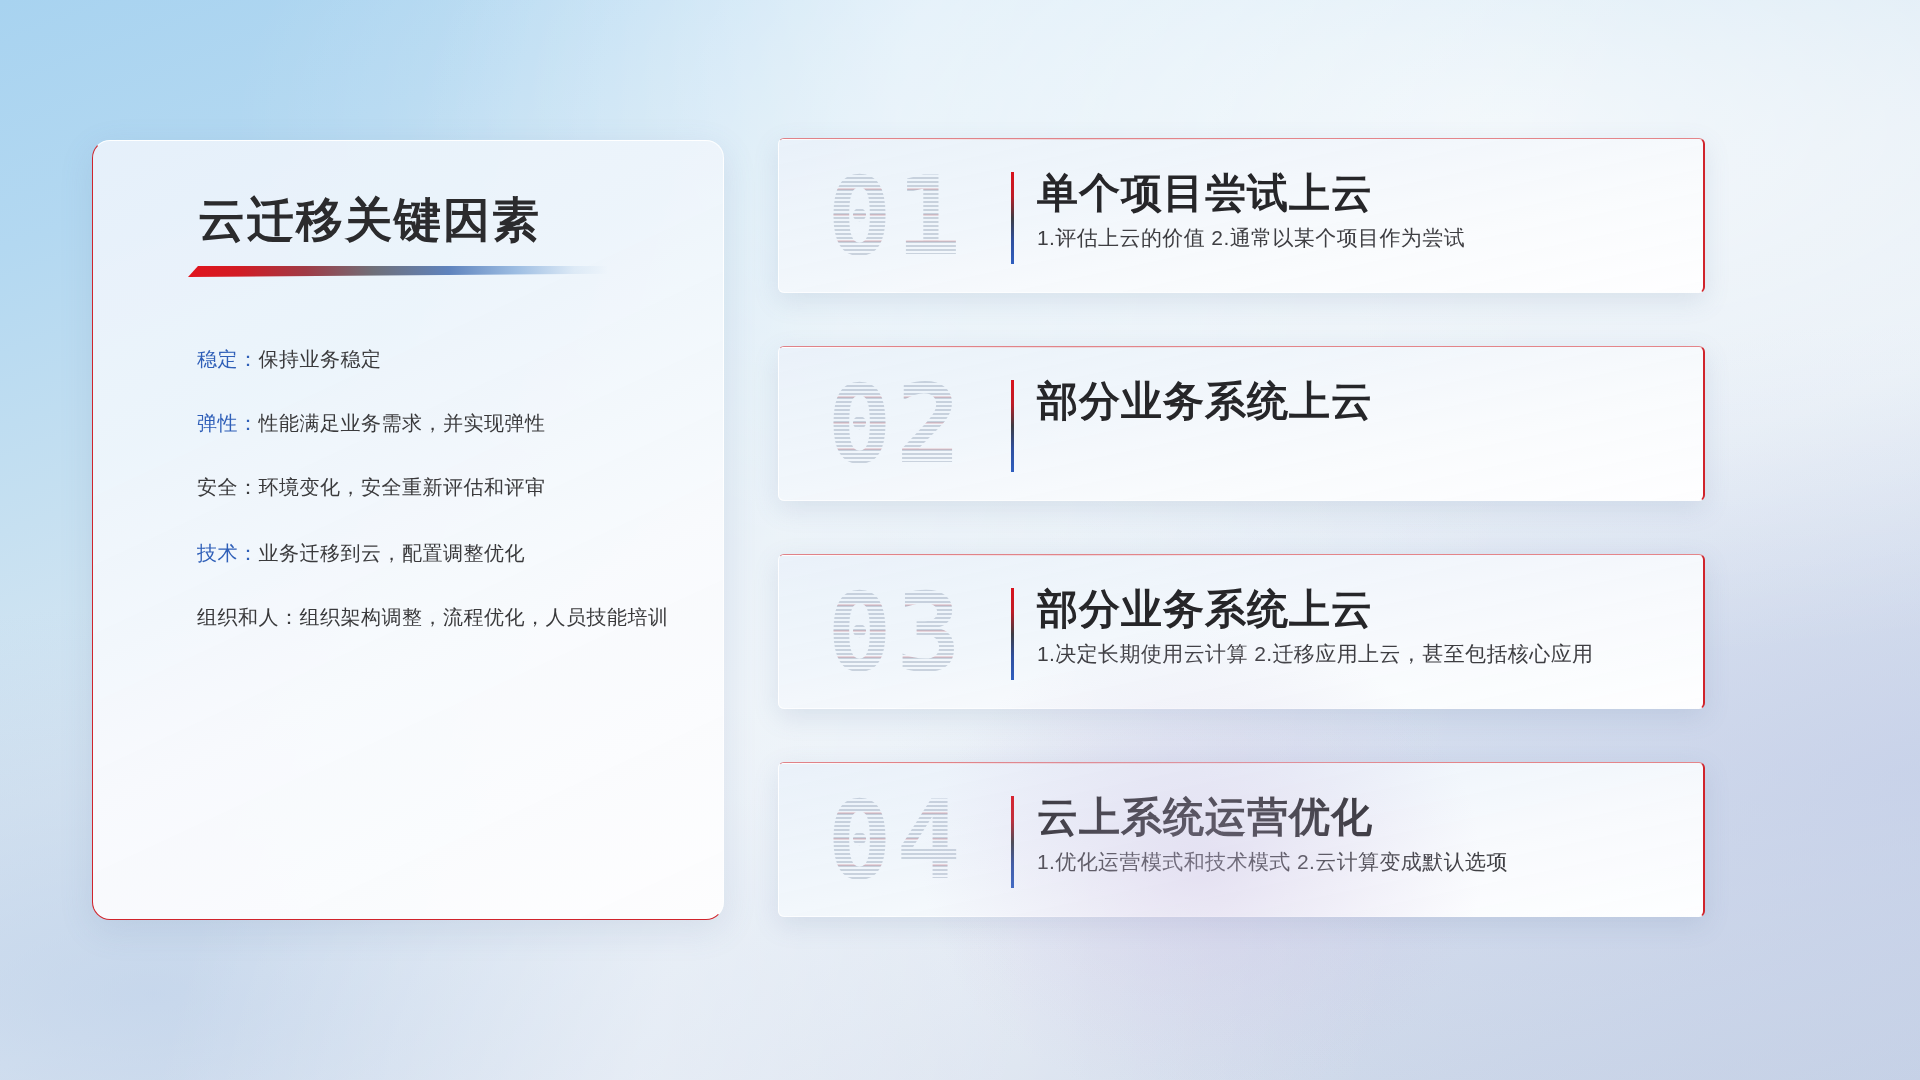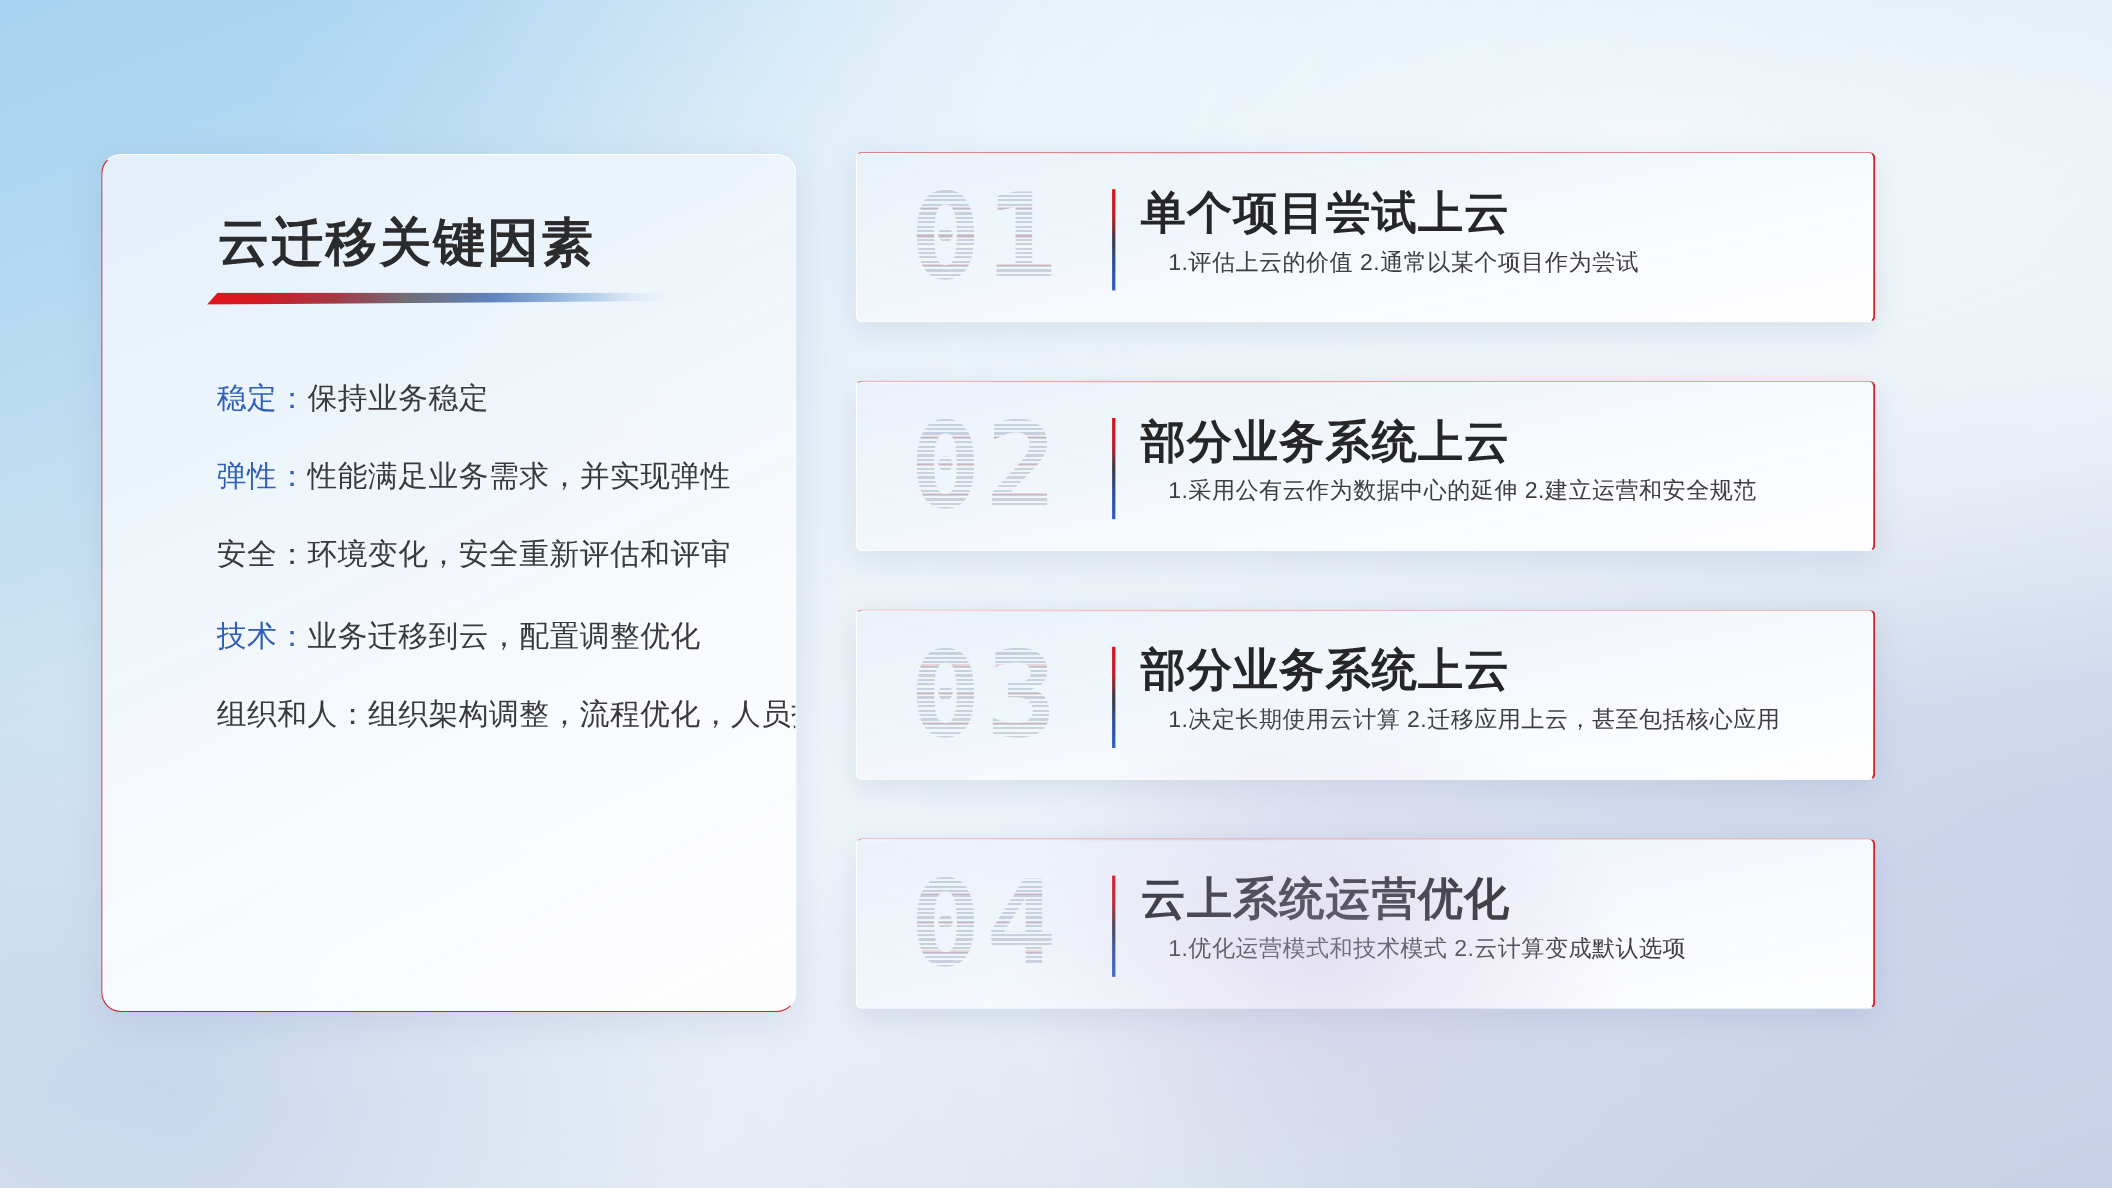"1.评估上云的价值 2.通常以某个项目作为尝试" .stage-sub { margin-left: 25px -> none }
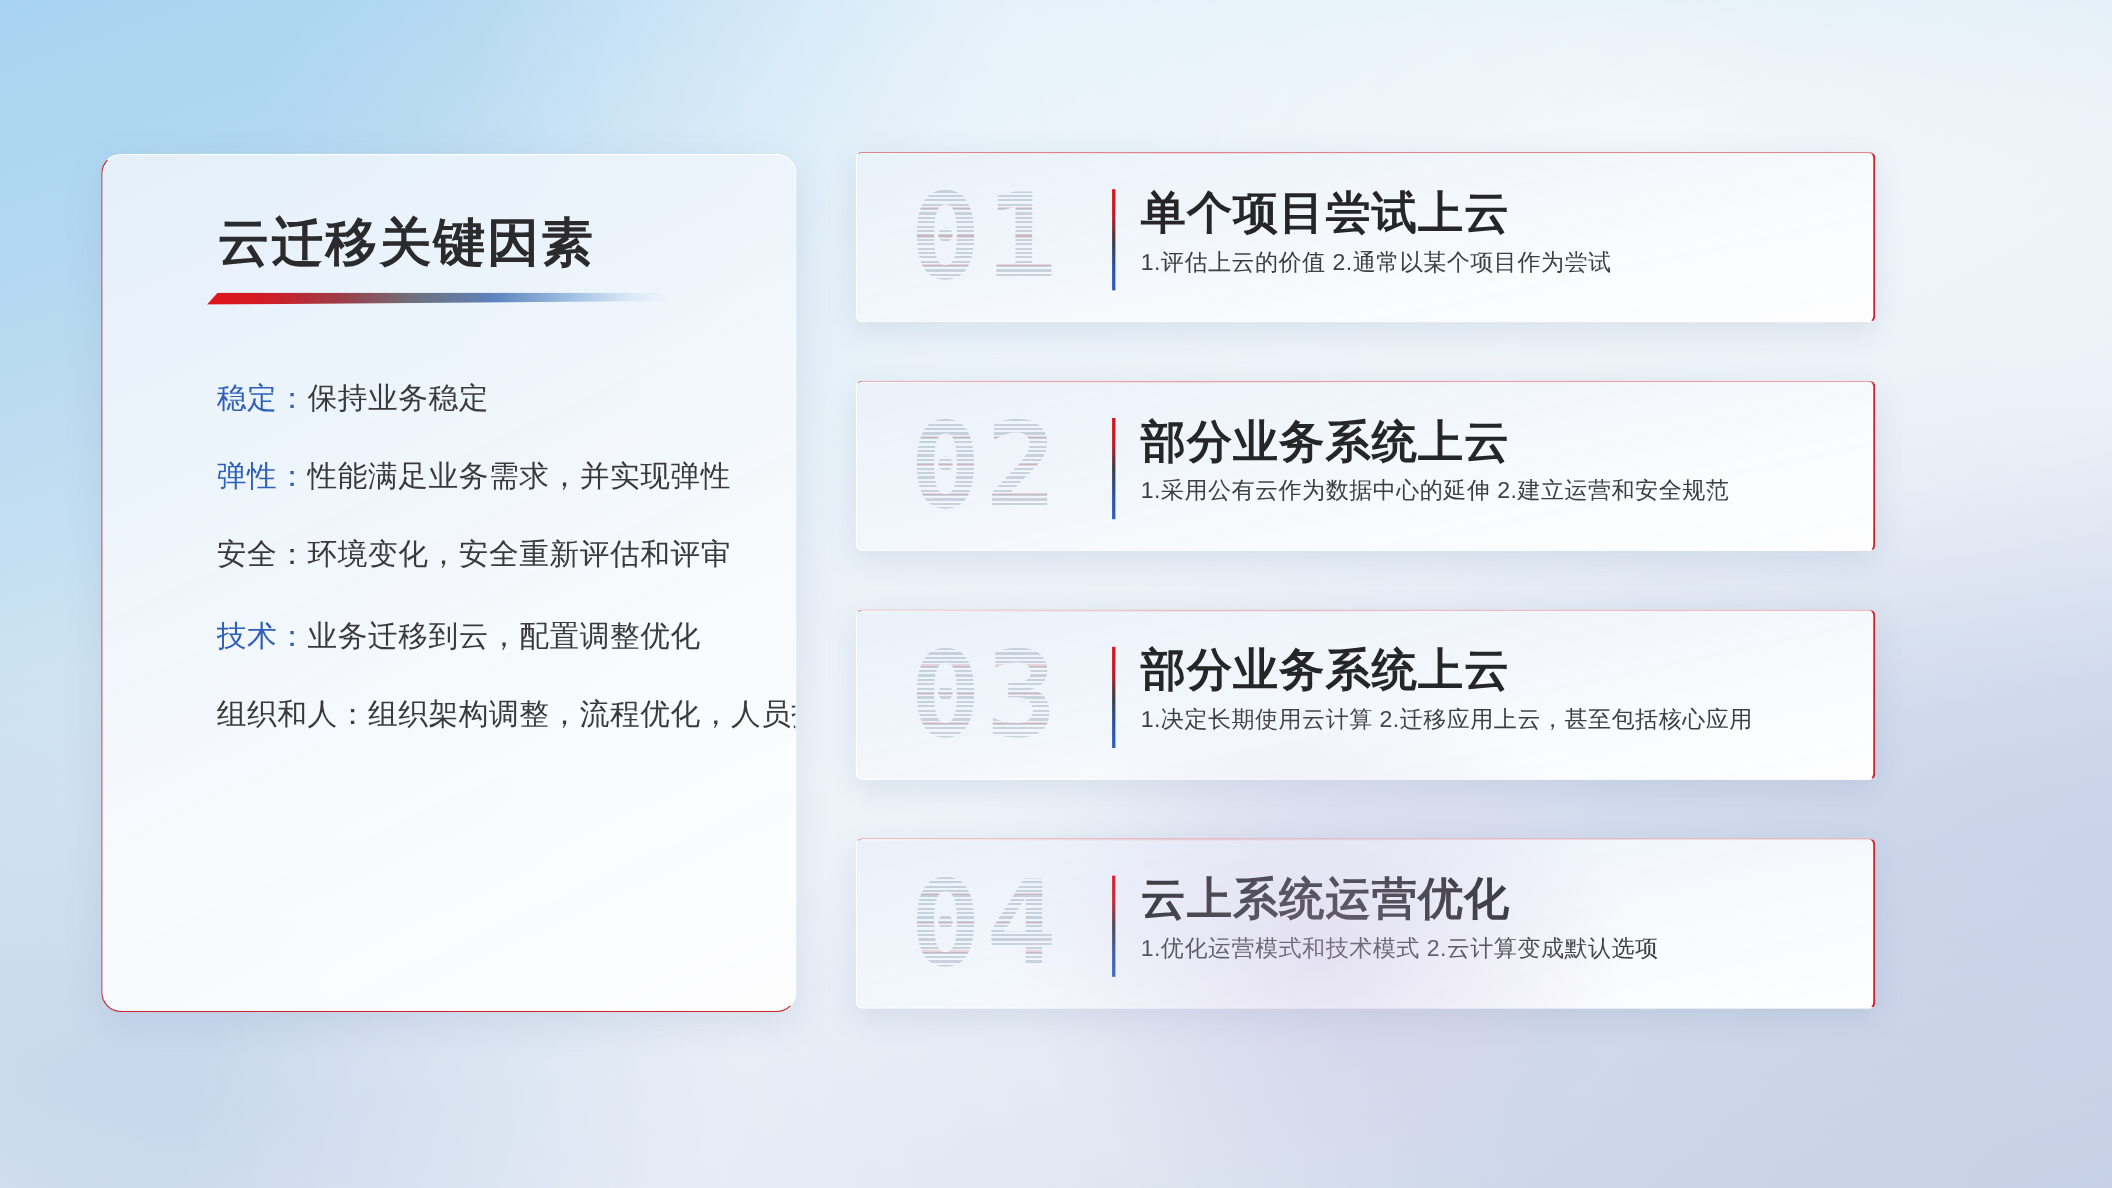"稳定：保持业务稳定" .factor-row { font-size: 27px -> 20px }
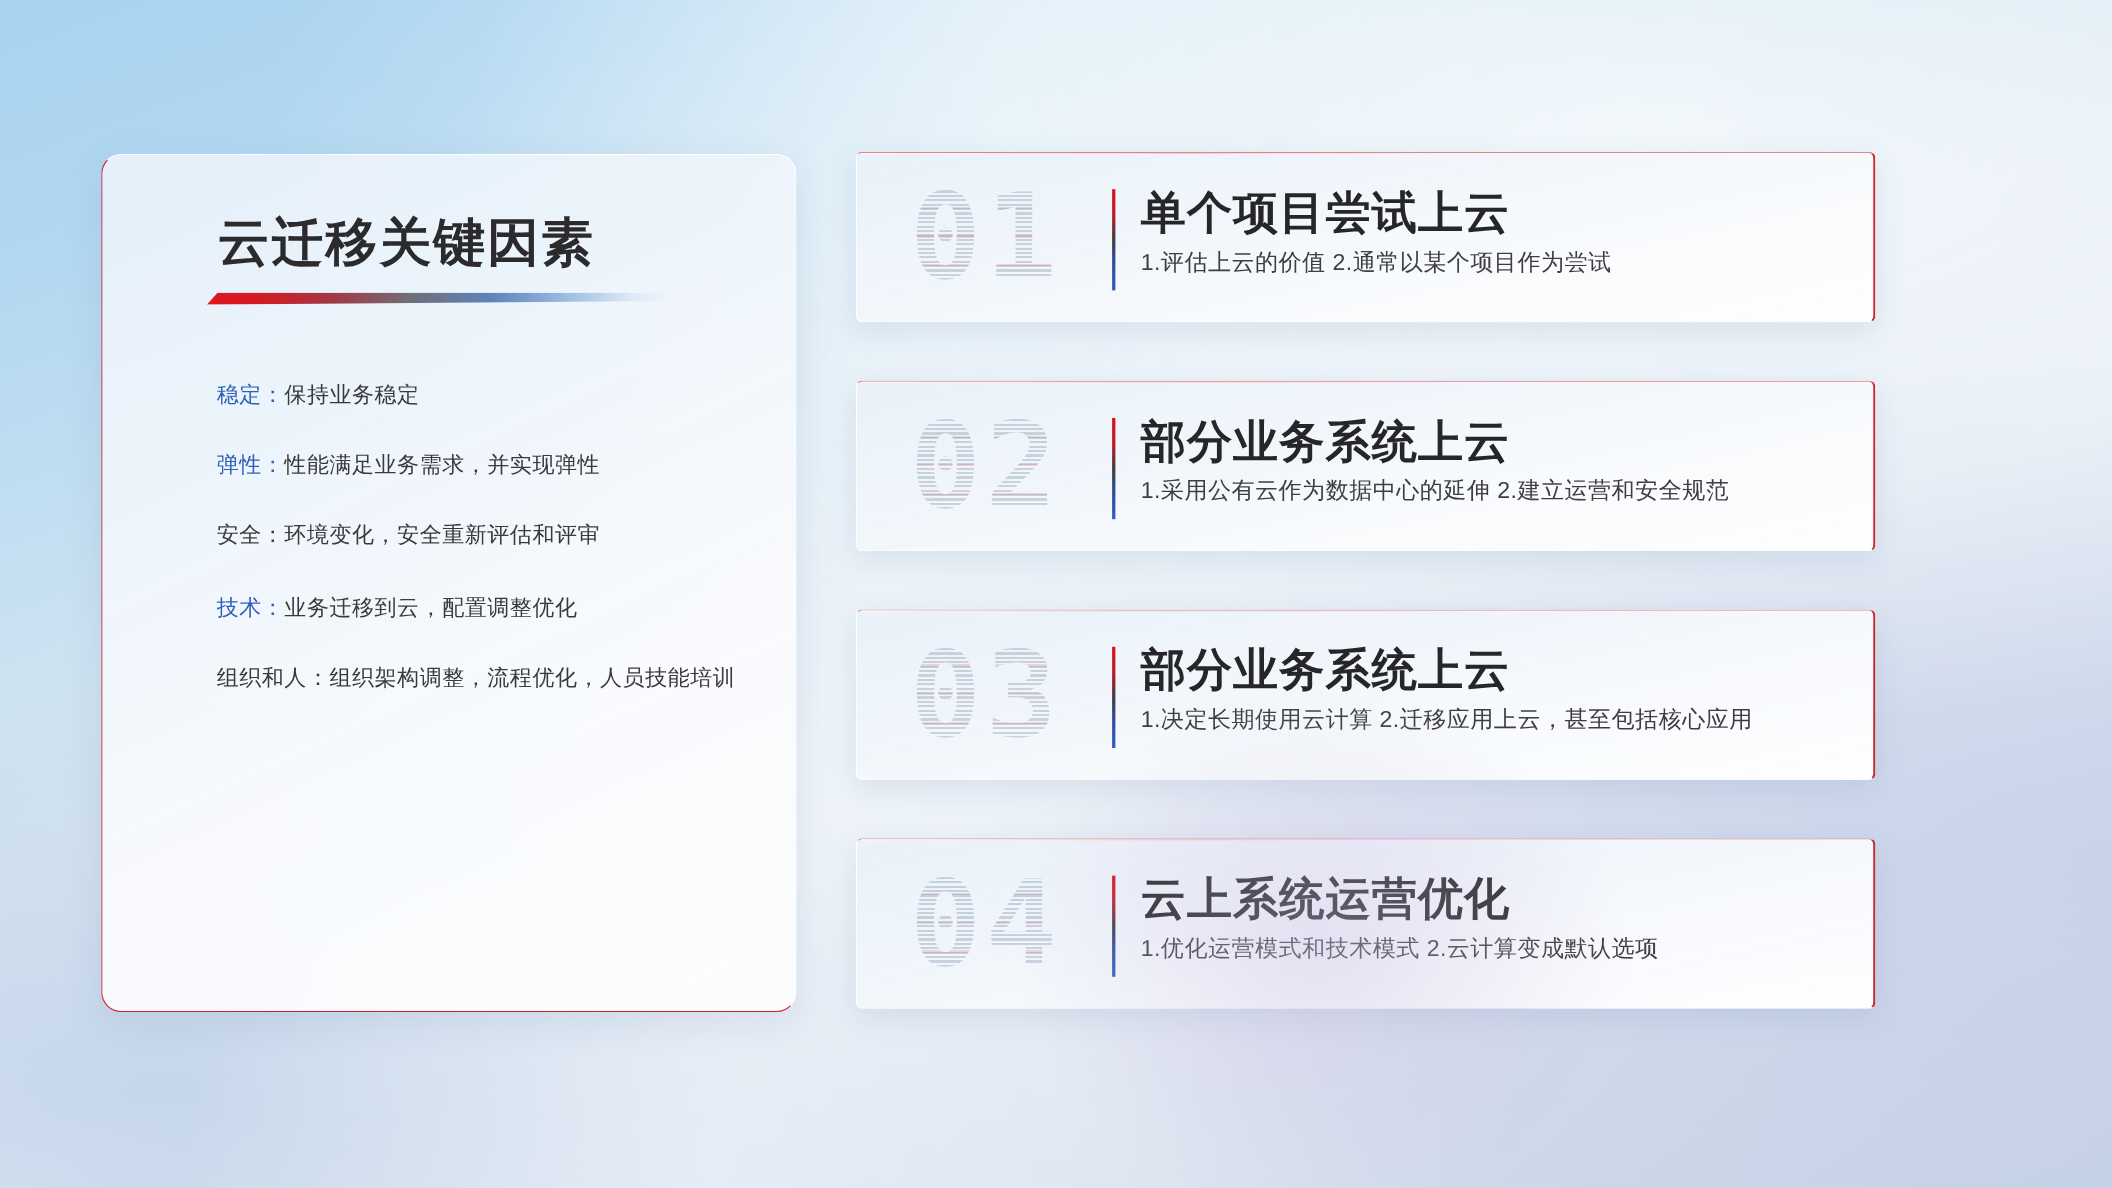"1.采用公有云作为数据中心的延伸 2.建立运营和安全规范" p.stage-sub { html: <p>1.采用公有云作为数据中心的延伸 2.建立运营和安全规范</p> -> none }
